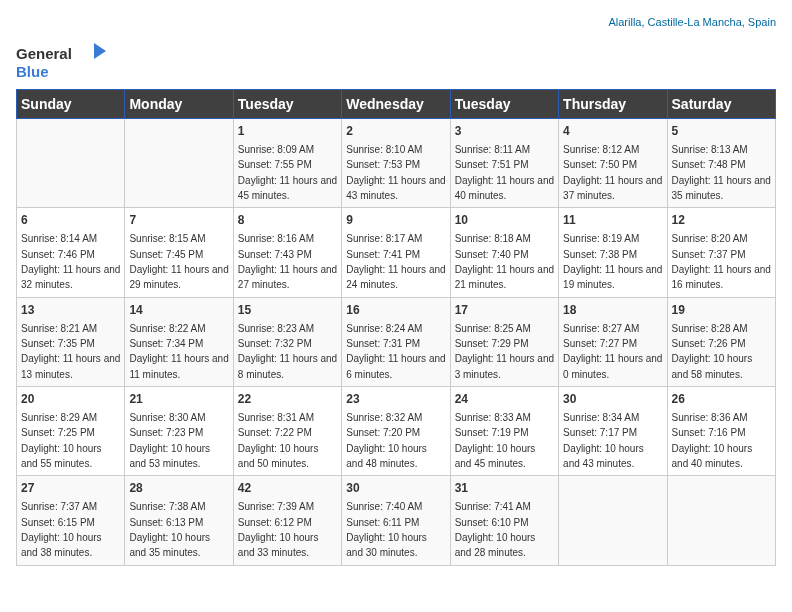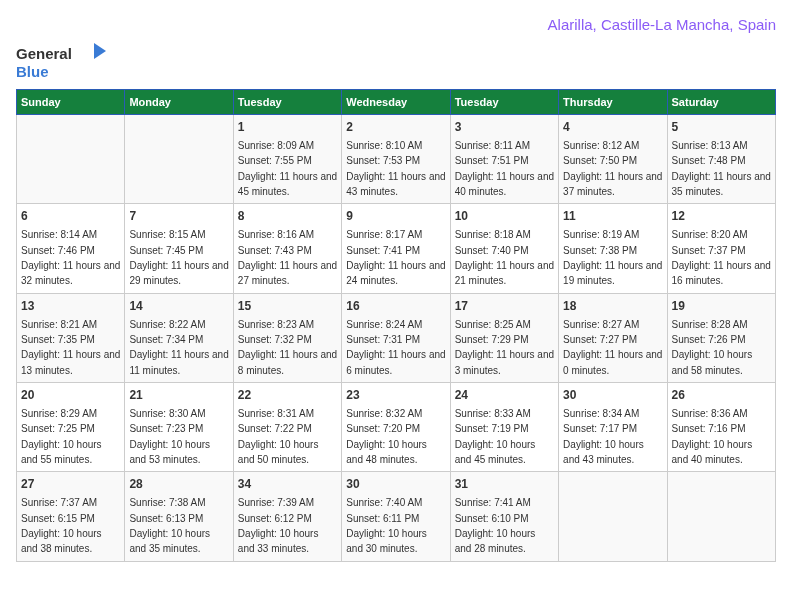"Alarilla, Castille-La Mancha, Spain" .subtitle { color: #8b5cf6 -> #0369a1; font-size: 15px -> 11px }
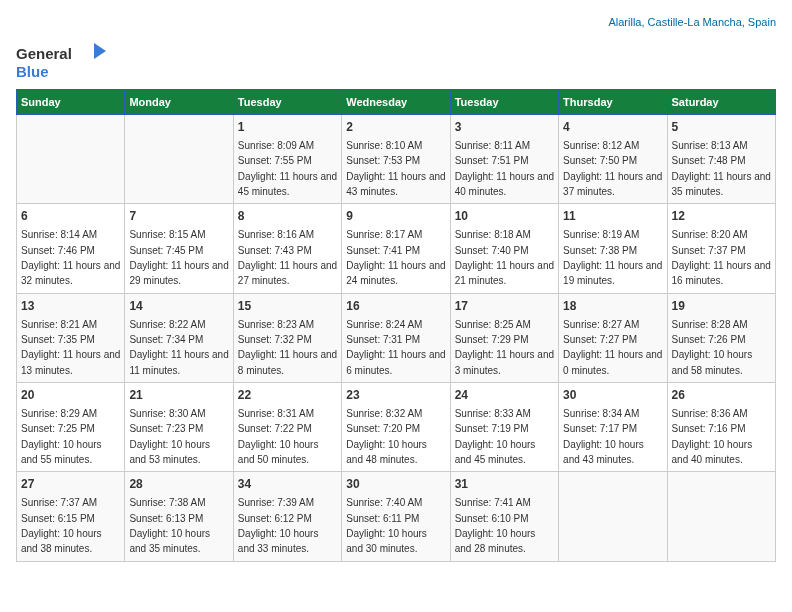"Sunday" thead tr th { background-color: #15803d -> #404040; font-size: 11px -> 14px }
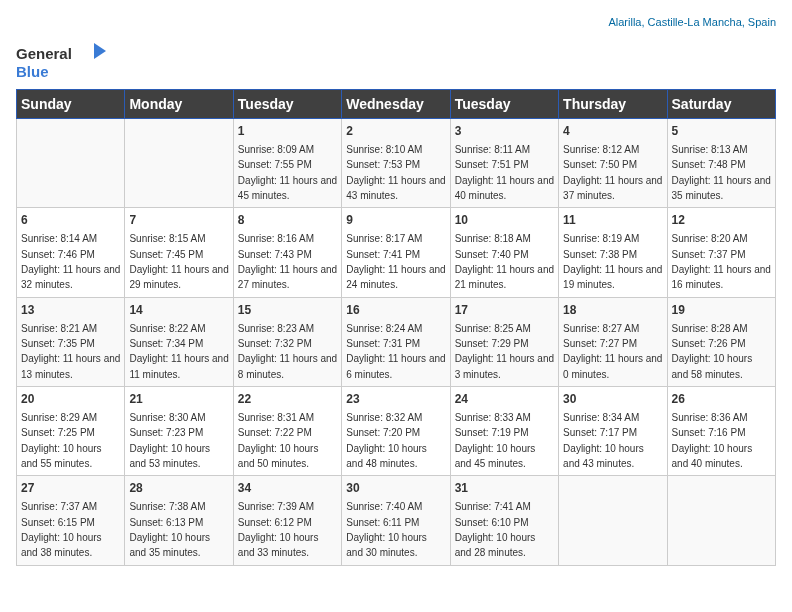"34" span.day-number { text: 34 -> 42 }
